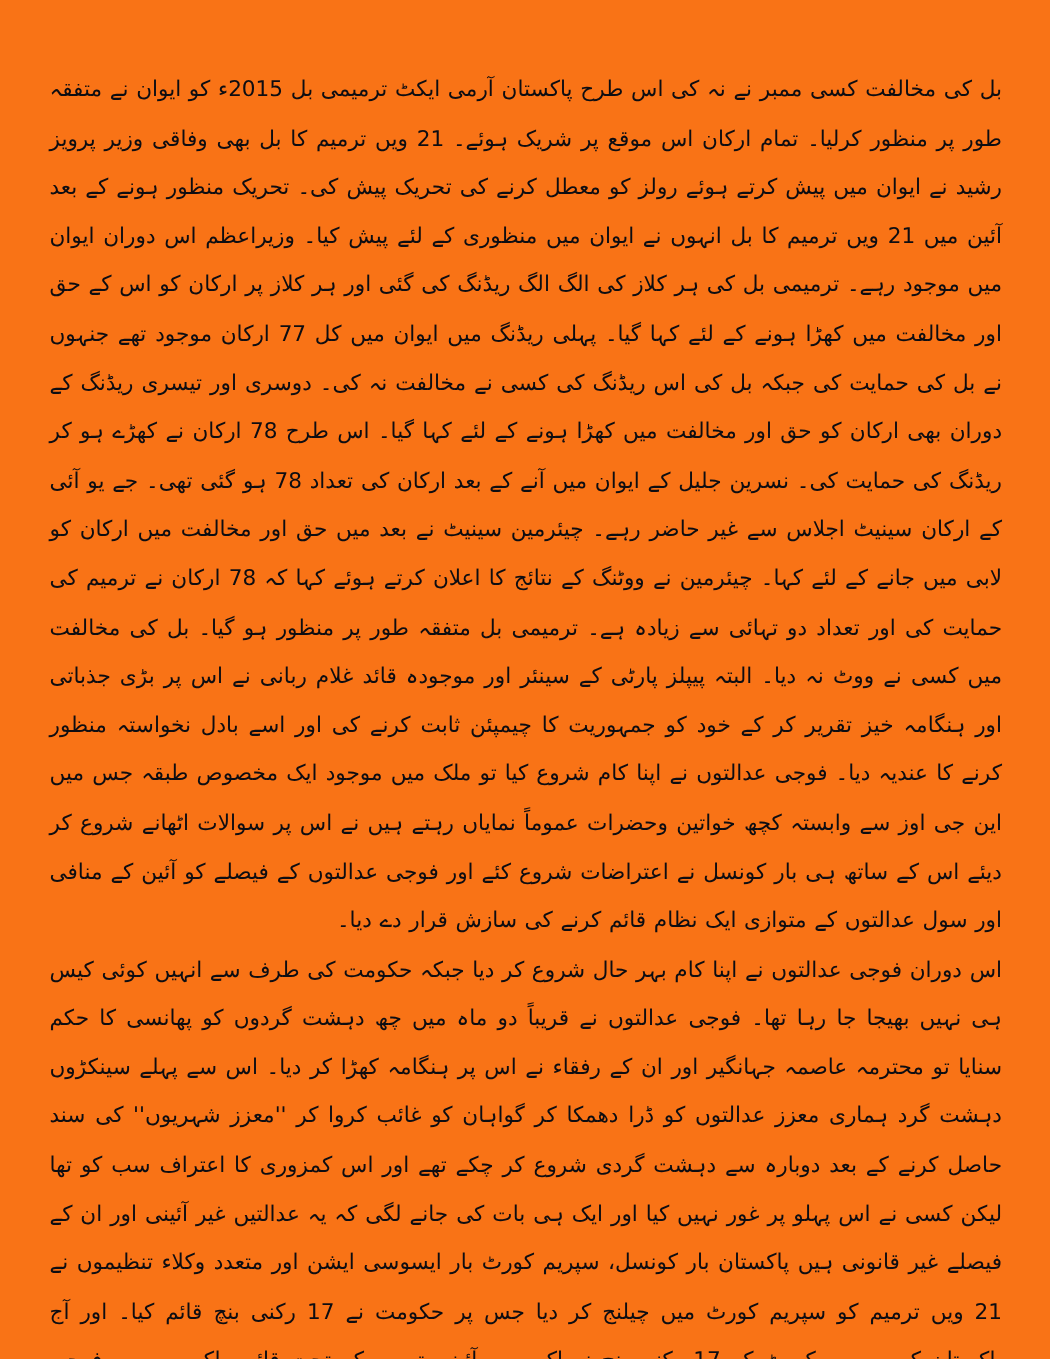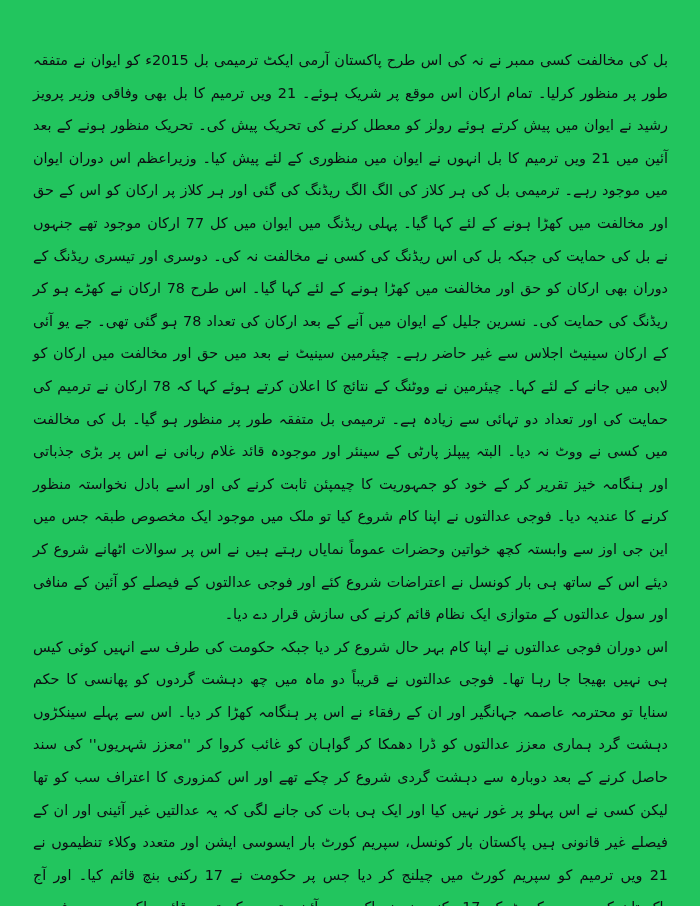"بل کی مخالفت کسی ممبر" div { background: #22c55e -> #f97316 }
